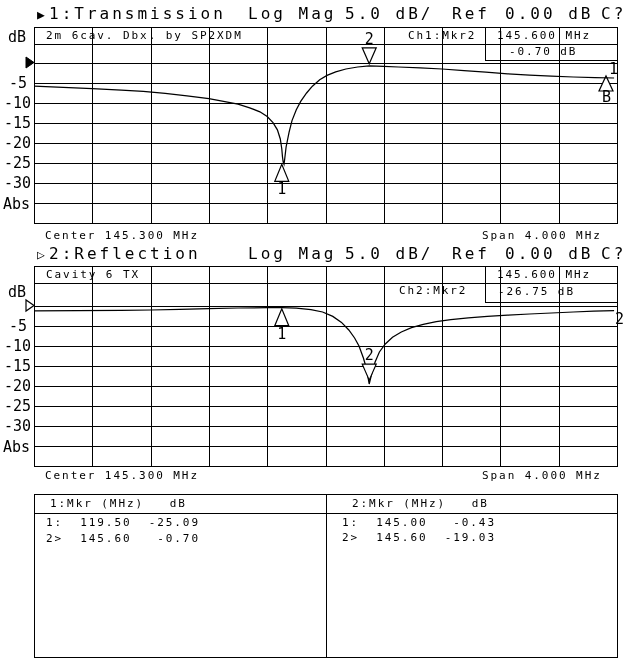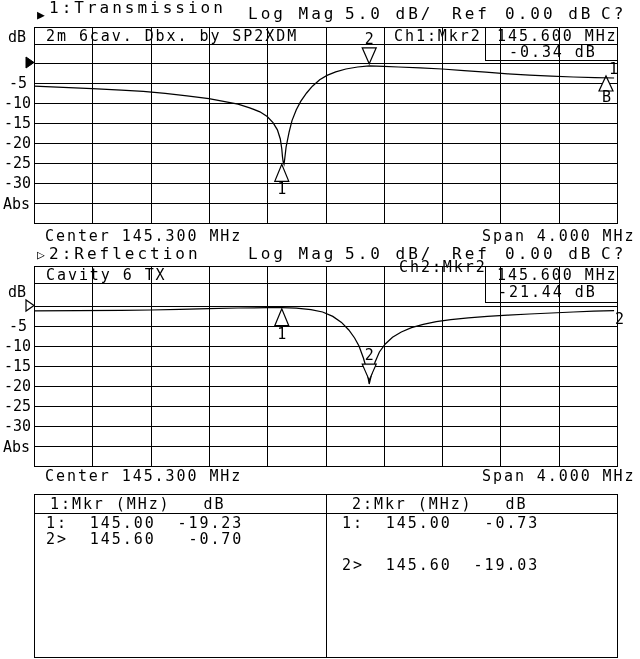"1:Transmission" span.abs { top: 0 -> 6px }
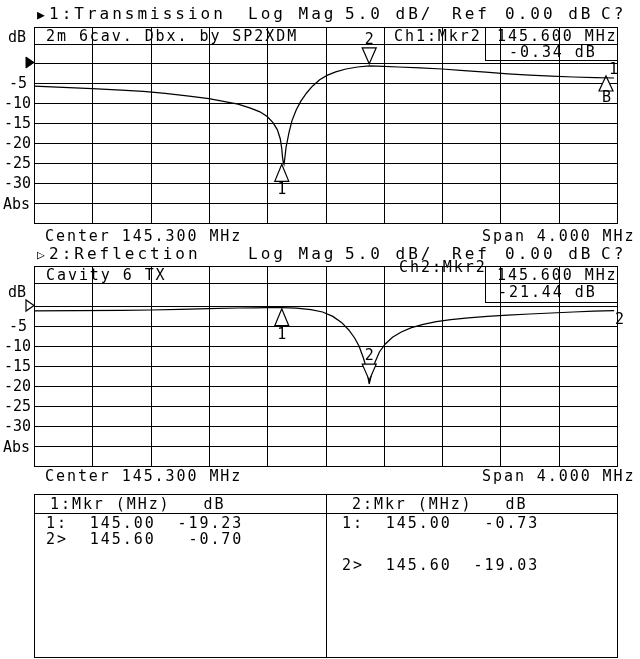"2m 6cav. Dbx. by SP2XDM" .t15 { font-size: 15px -> 11px }
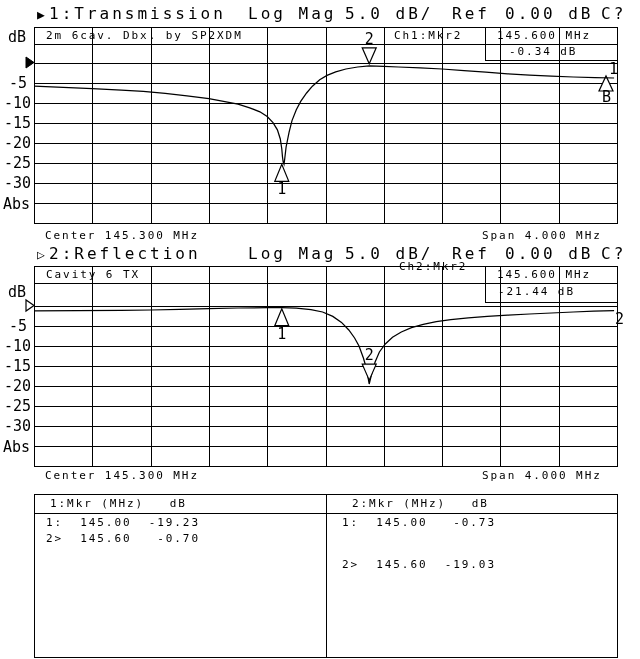"Ch1:Mkr2" span.abs { left: 394px -> 408px }
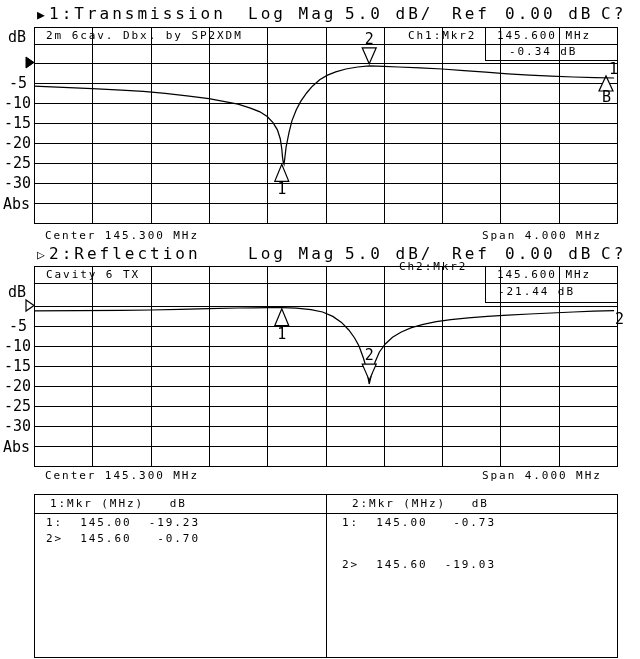"-0.34 dB" span.abs { text: -0.34 -> -0.70 }
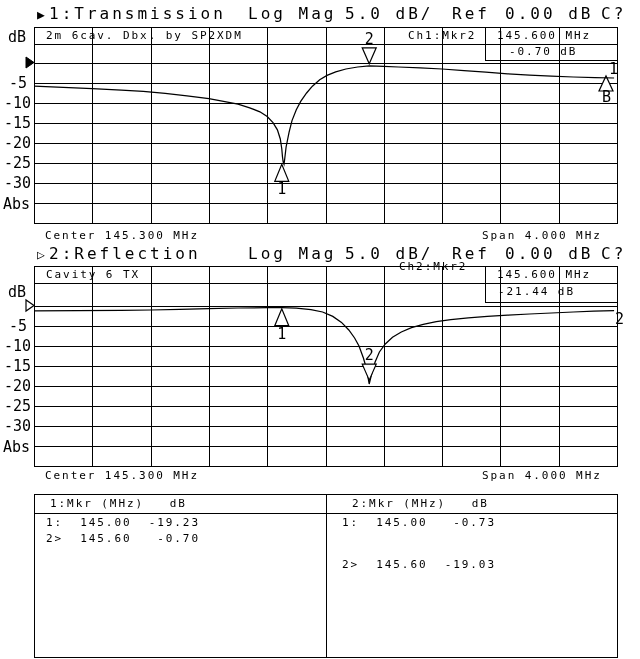"Ch2:Mkr2" span.abs { top: 260px -> 284px }
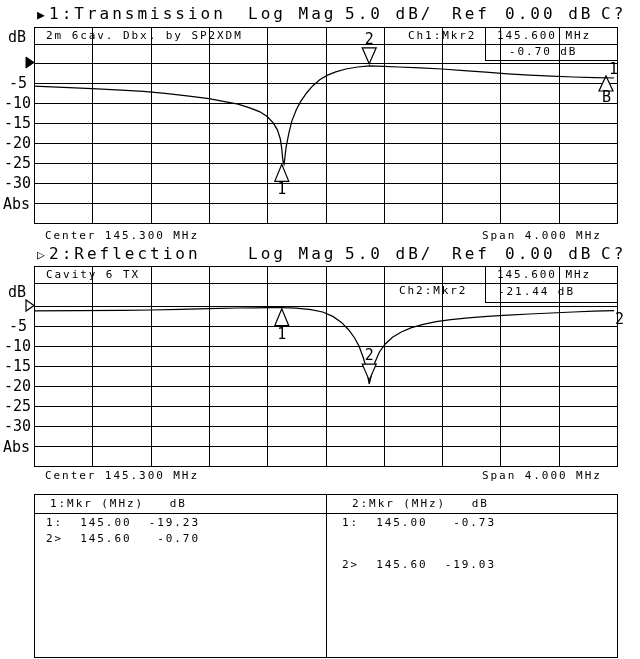"-21.44 dB" span.abs { text: -21.44 -> -26.75 }
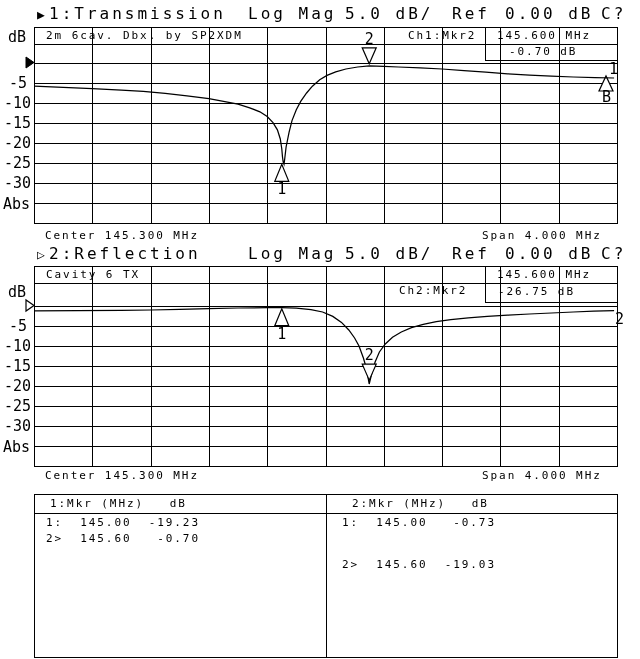"1: 145.00 -19.23" span.abs { text: 145.00  -19.23 -> 119.50  -25.09 }
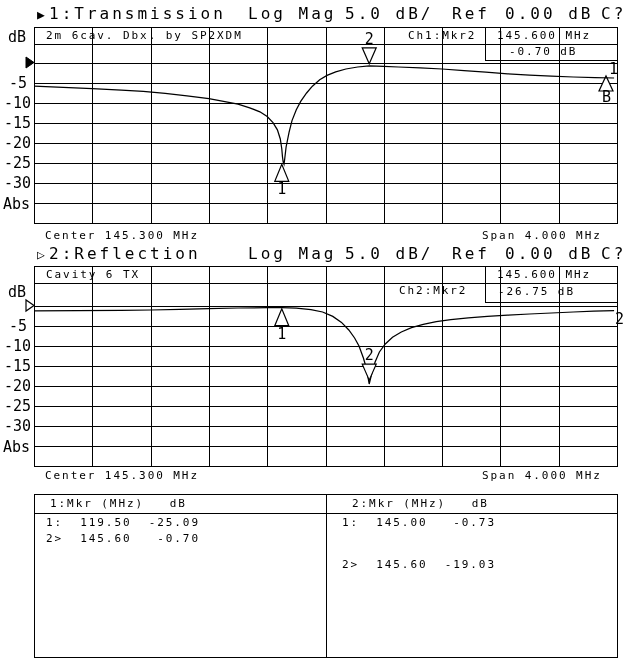"1: 145.00 -0.73" span.abs { text: -0.73 -> -0.43 }
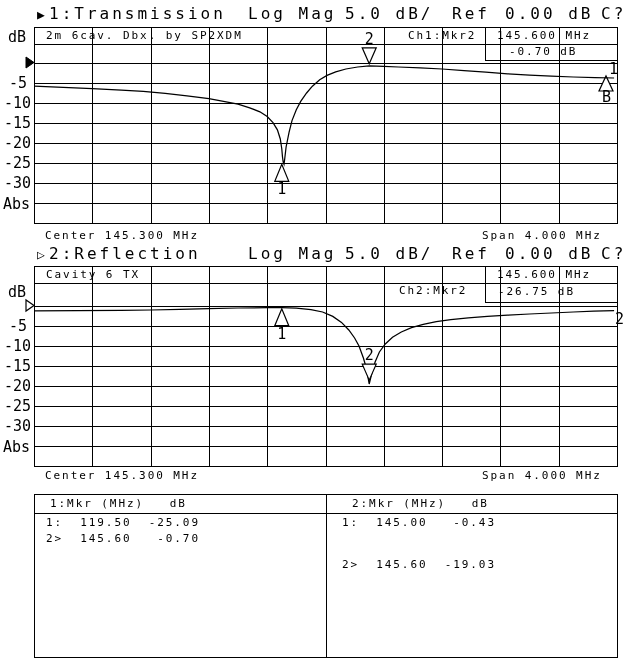"2> 145.60 -19.03" span.abs { top: 558px -> 531px }
